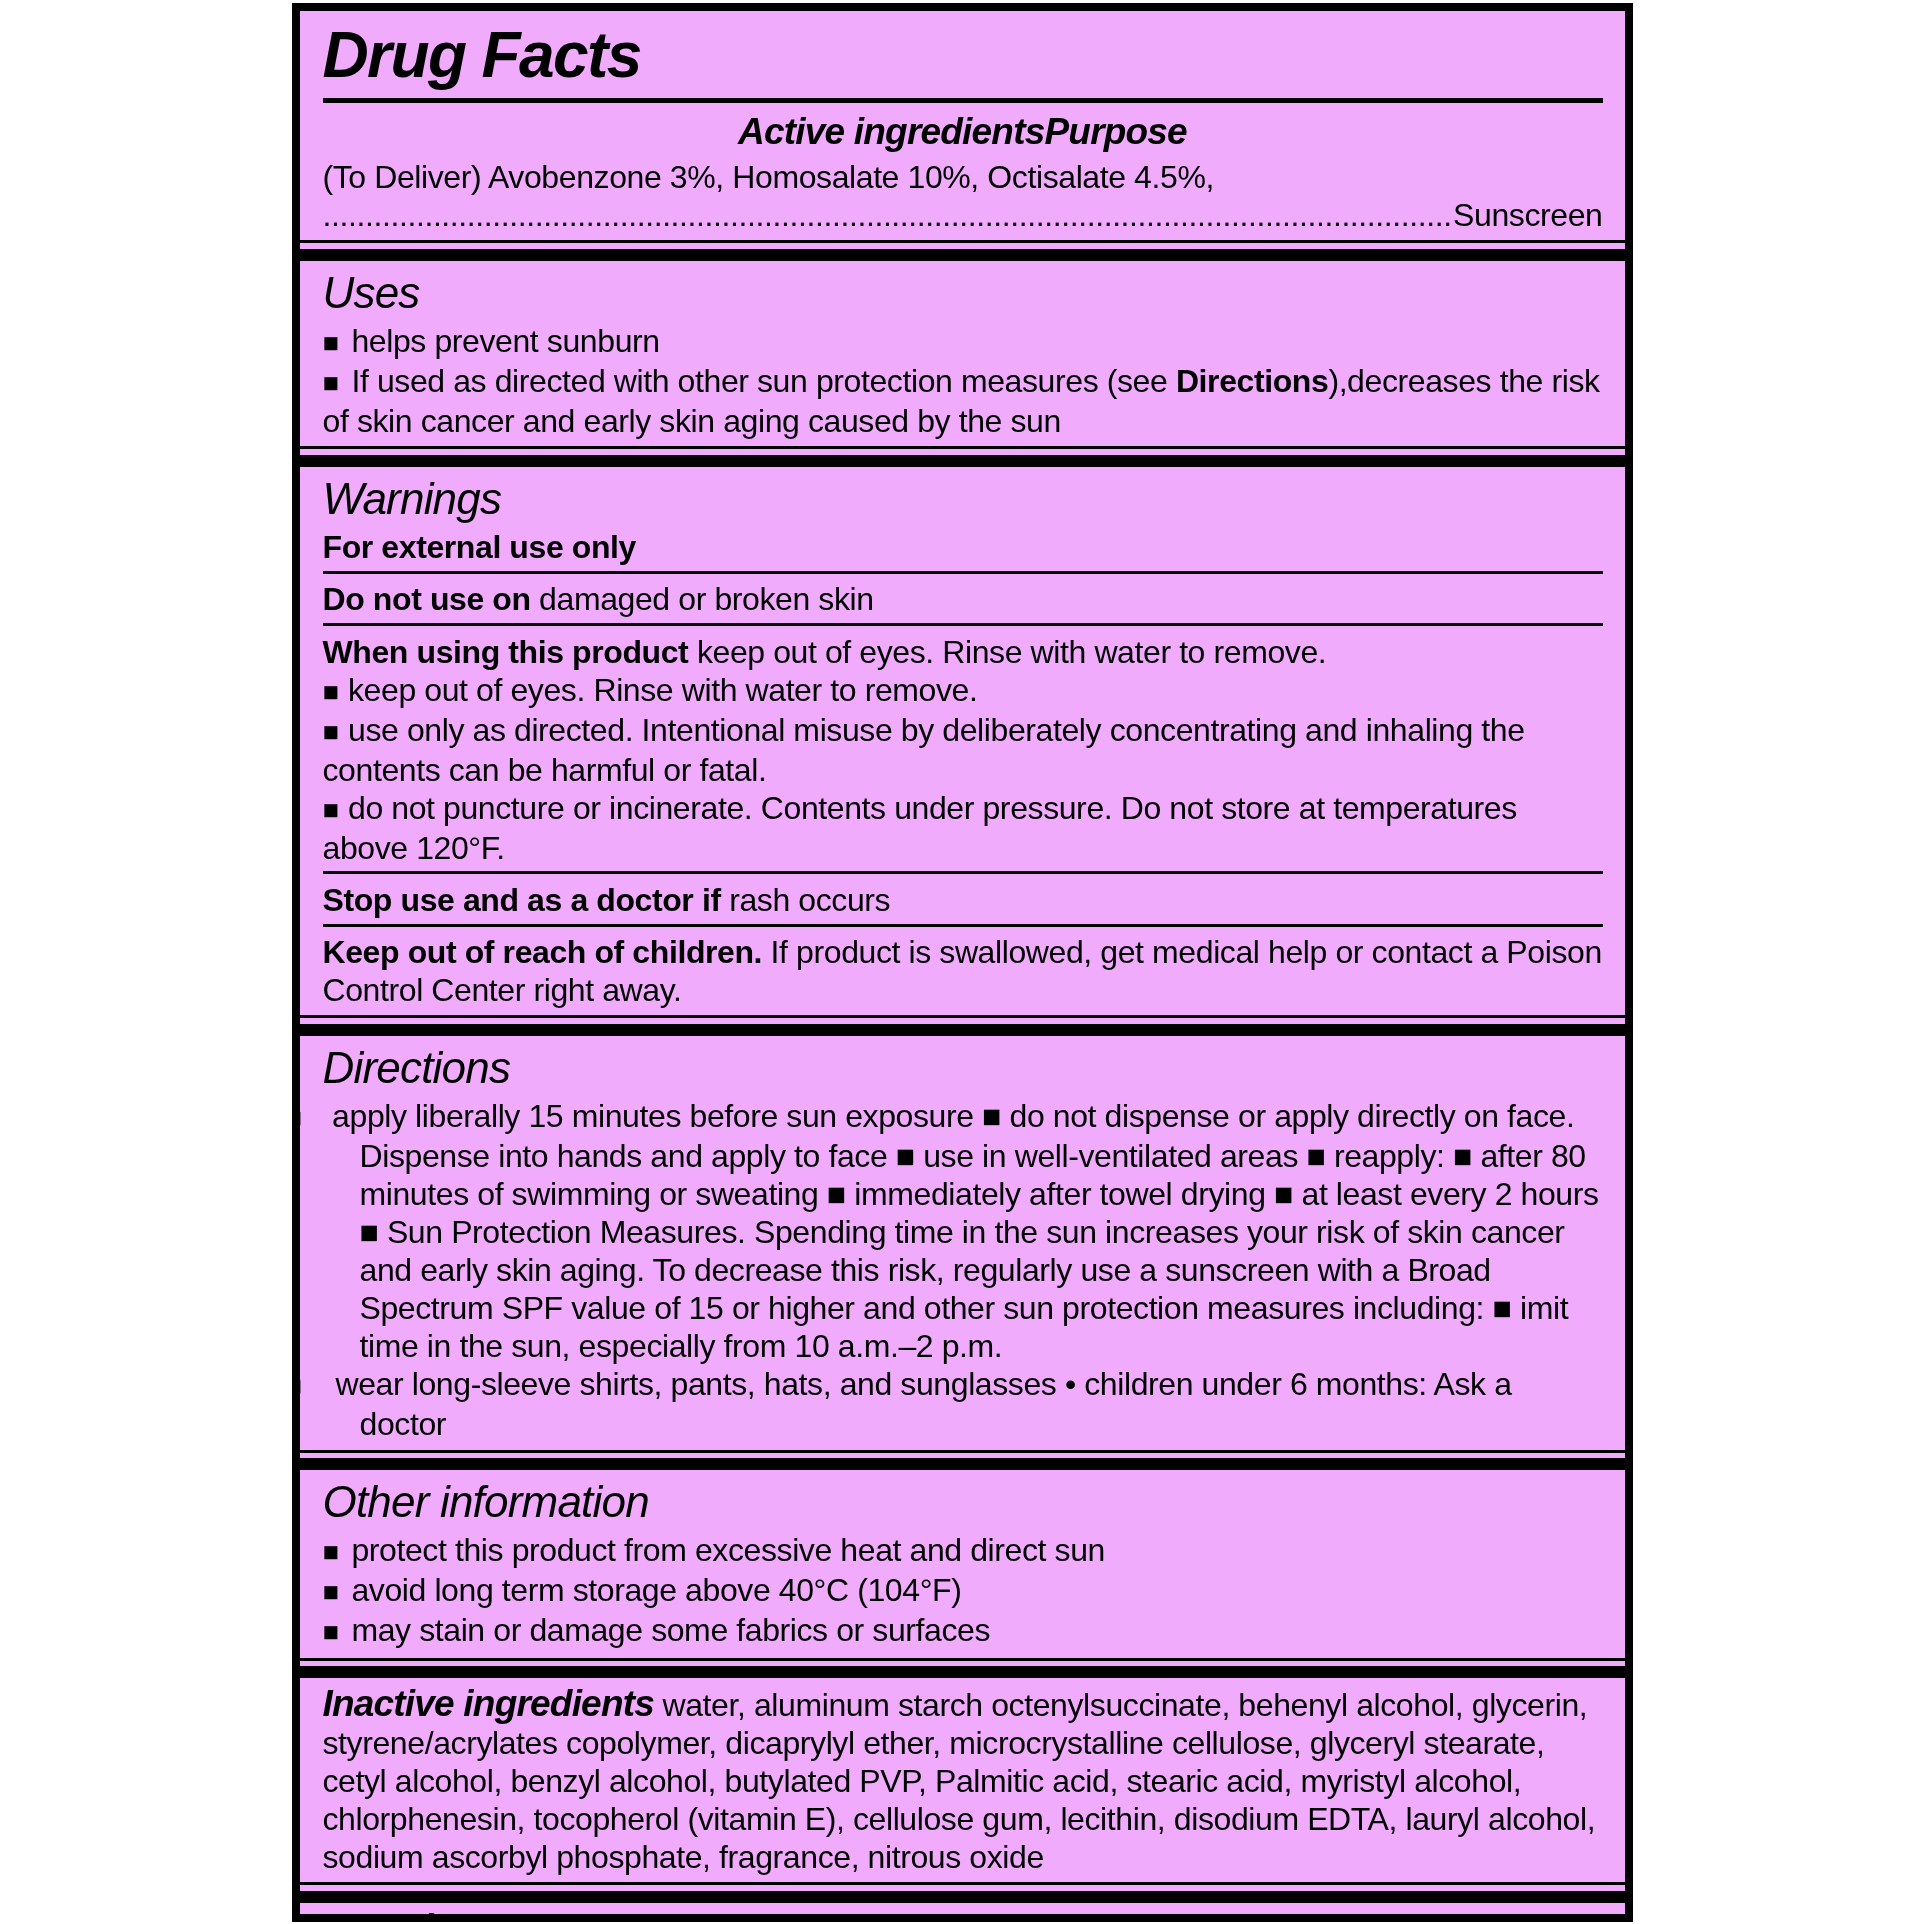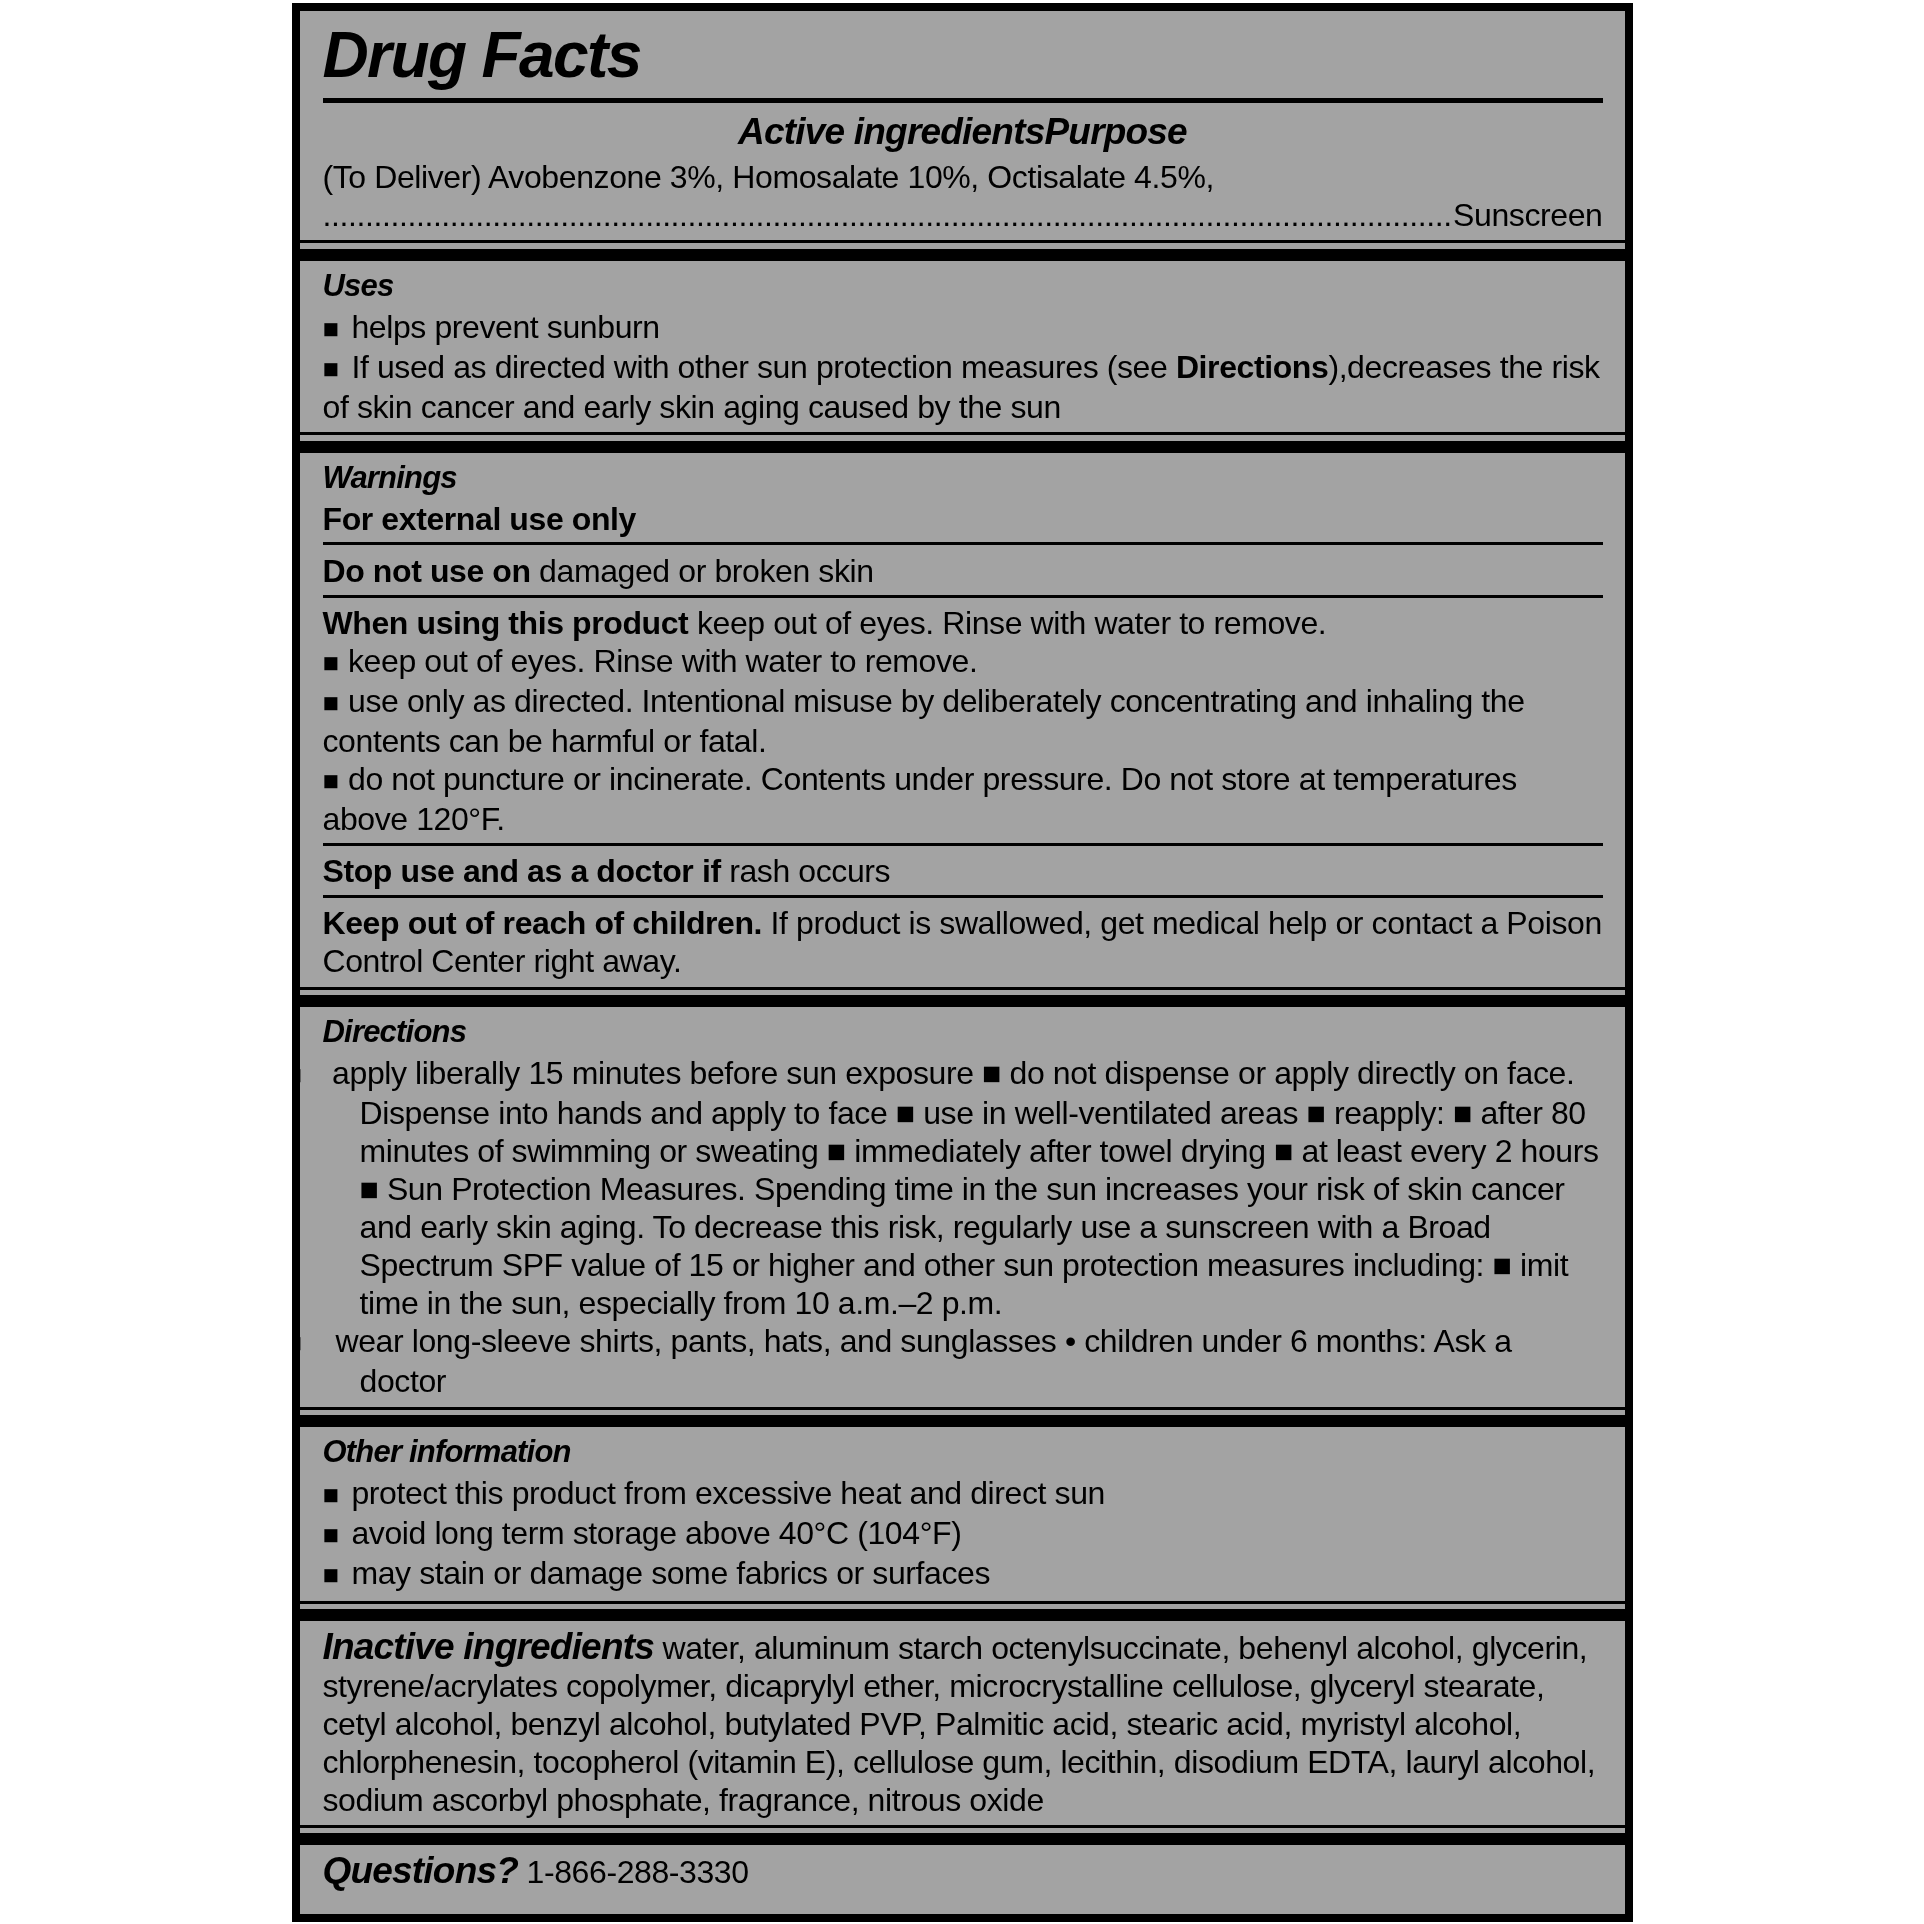"Drug Facts" .label { background: #a3a3a3 -> #f0abfc }
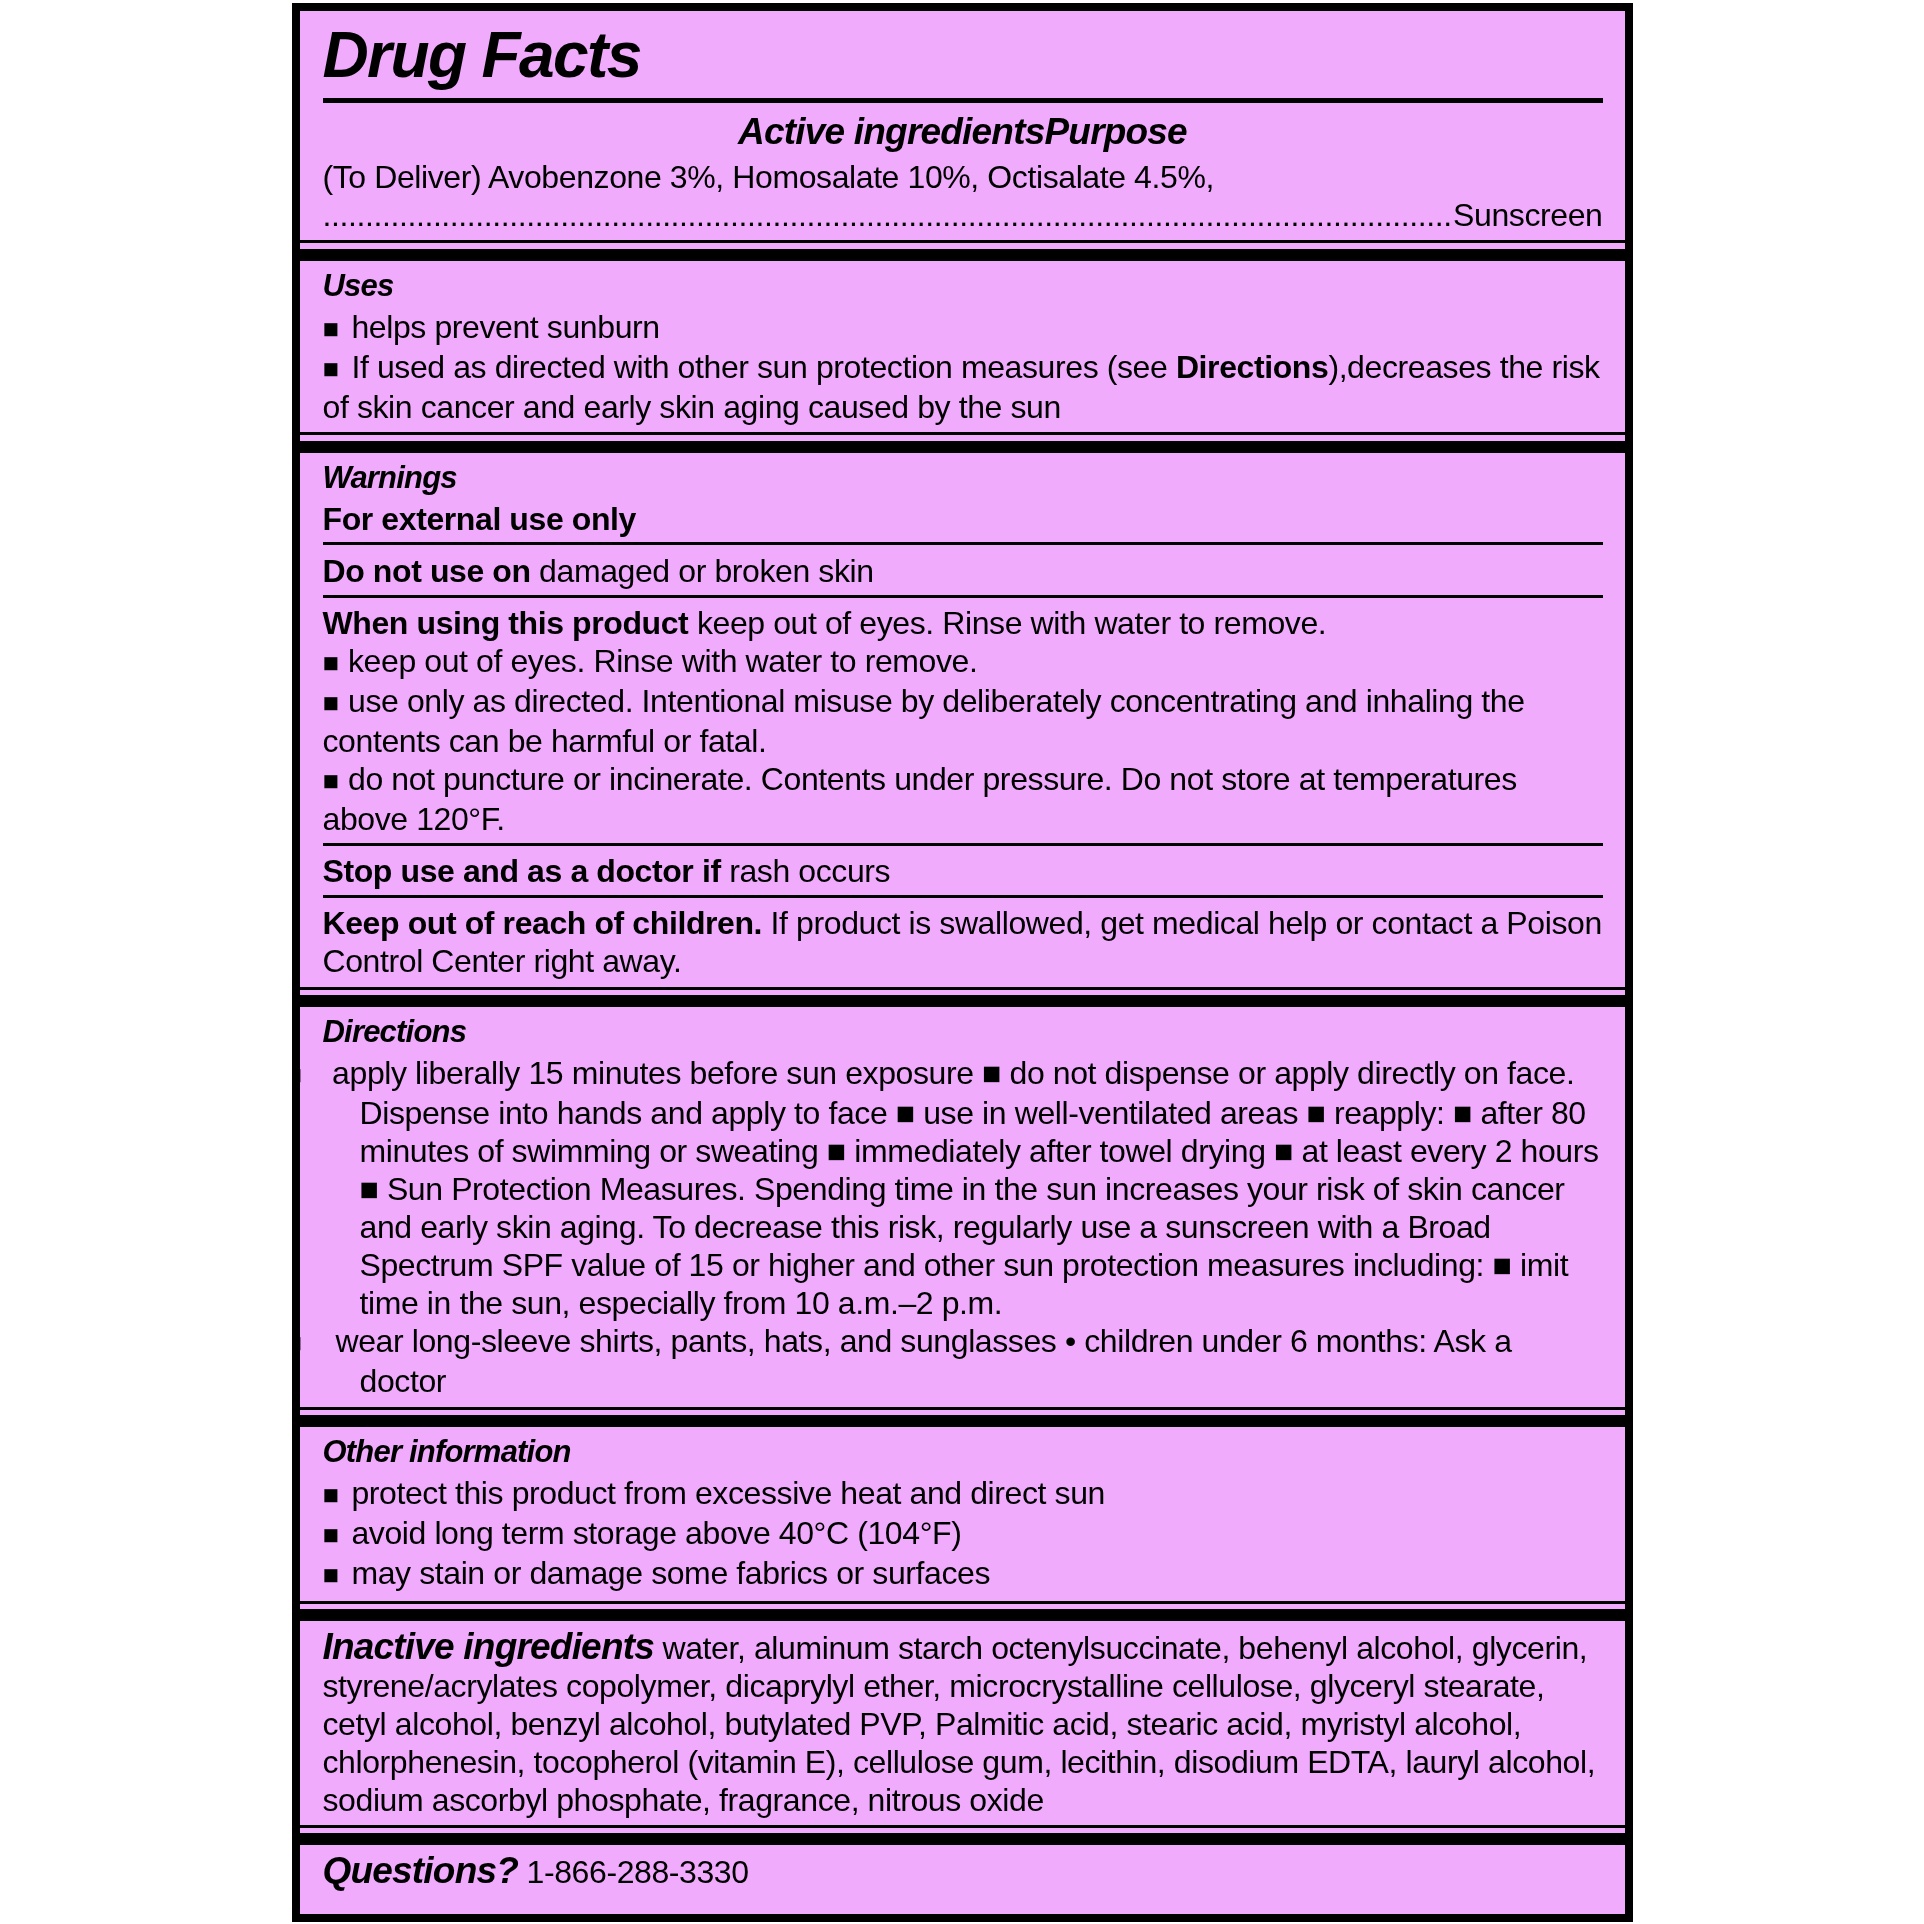"Uses" .heading { font-size: 31px -> 44px; font-weight: bold -> normal }
